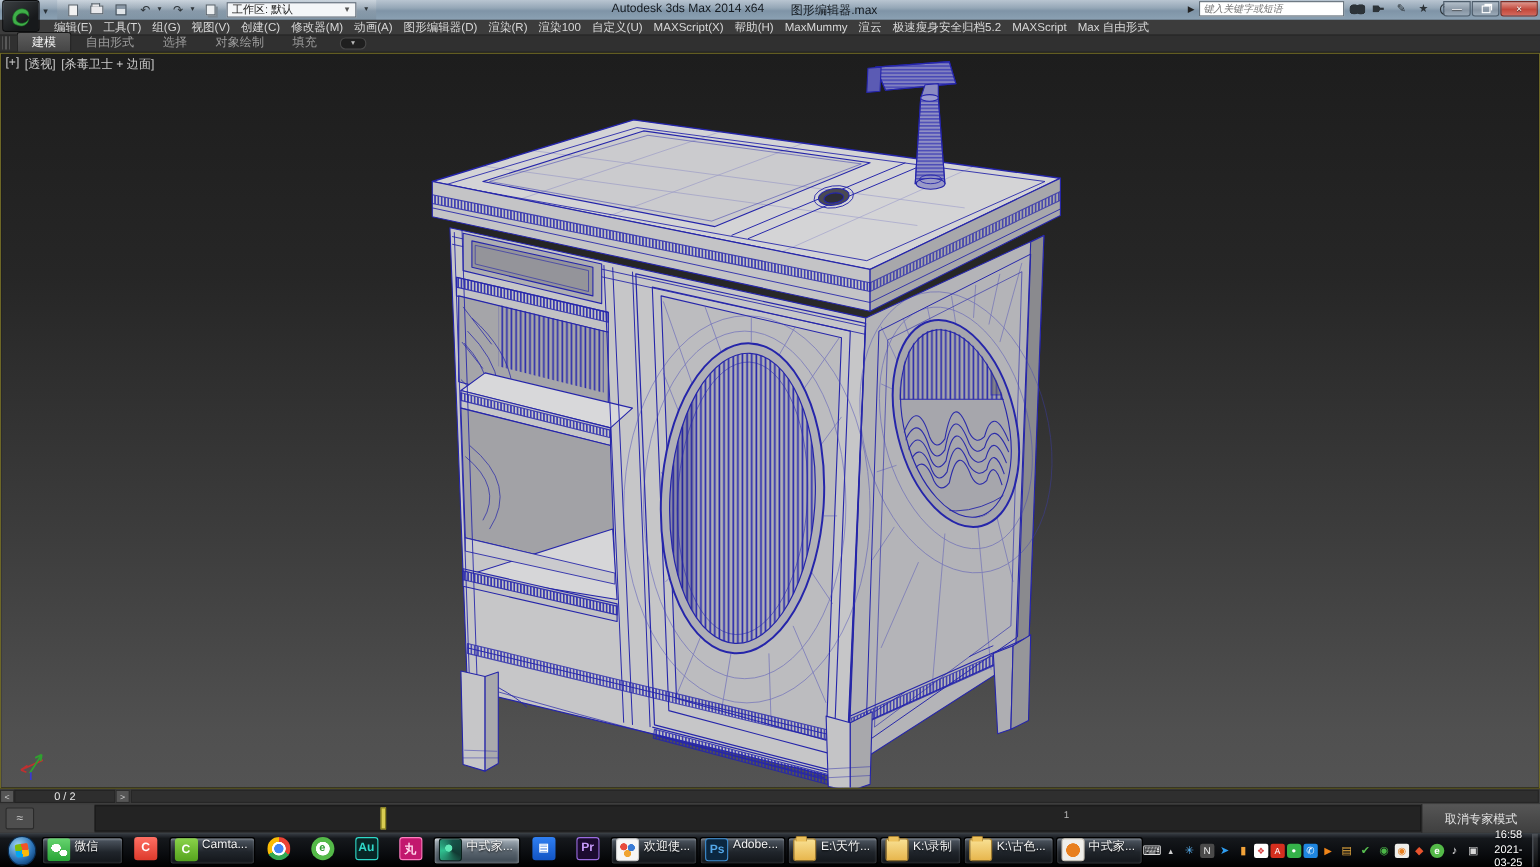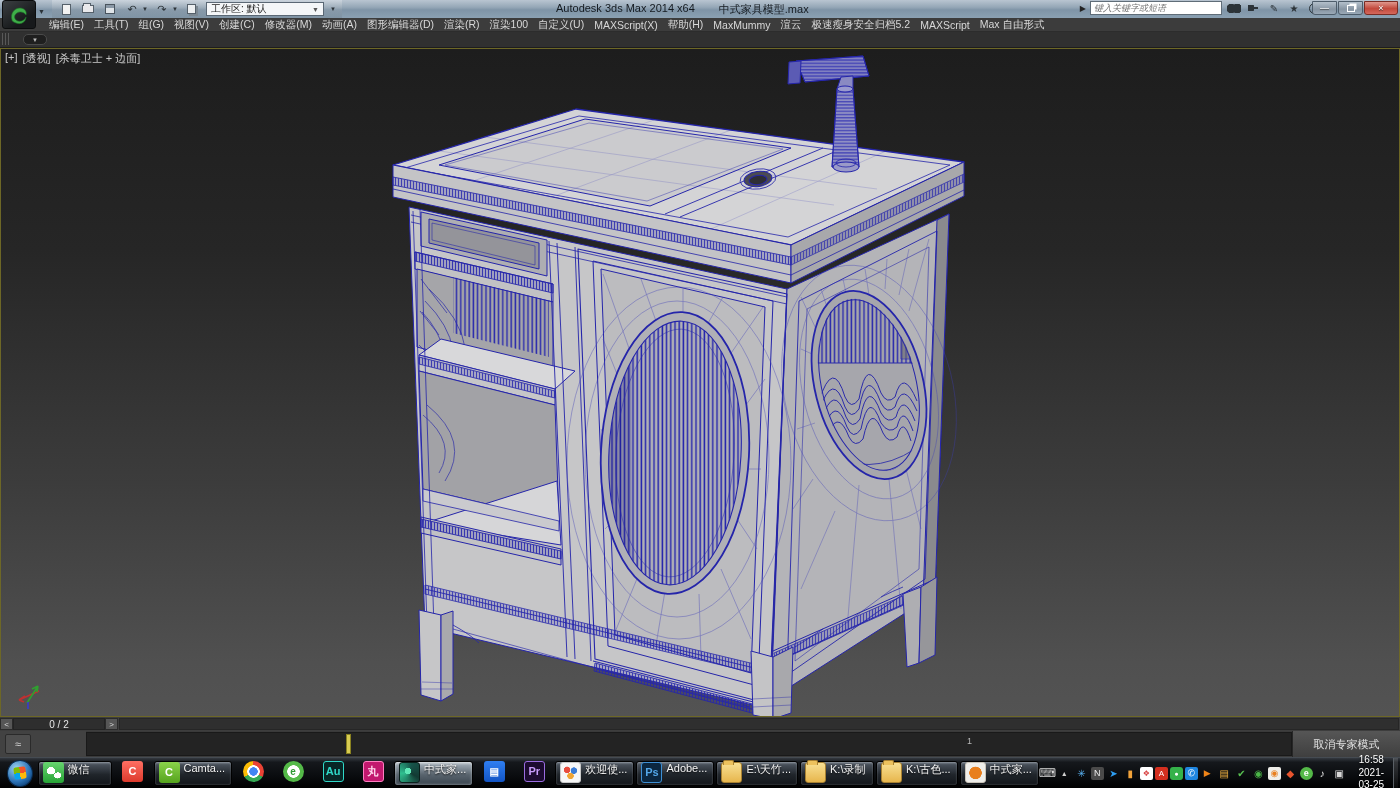"中式家具模型.max" span { text: 中式家具模型.max -> 图形编辑器.max }
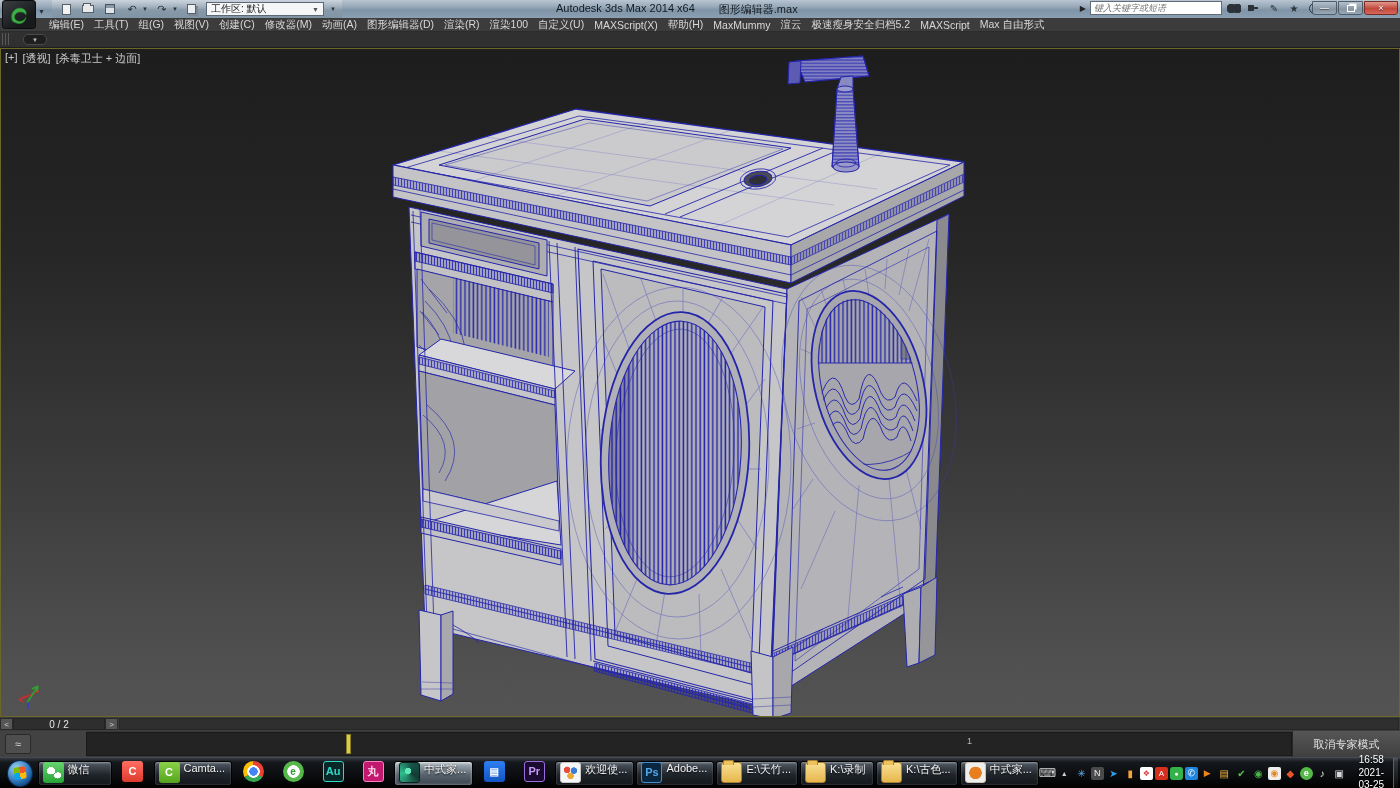"建模" div { html: none -> <div> <span>建模</span> <span>自由形式</span> <span>选择</span> <span>对象绘制</span> <span>填充</span> </div> }
